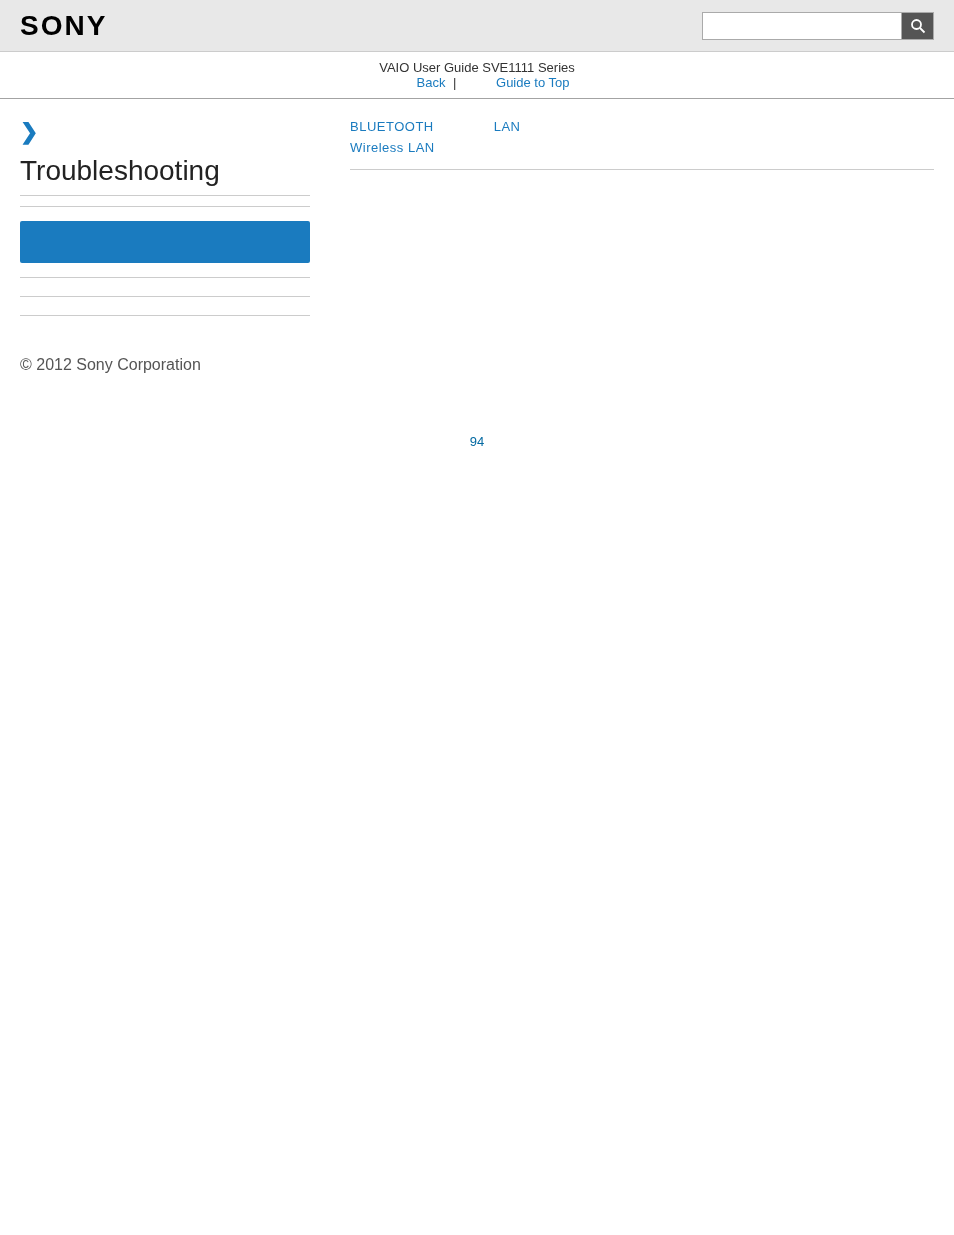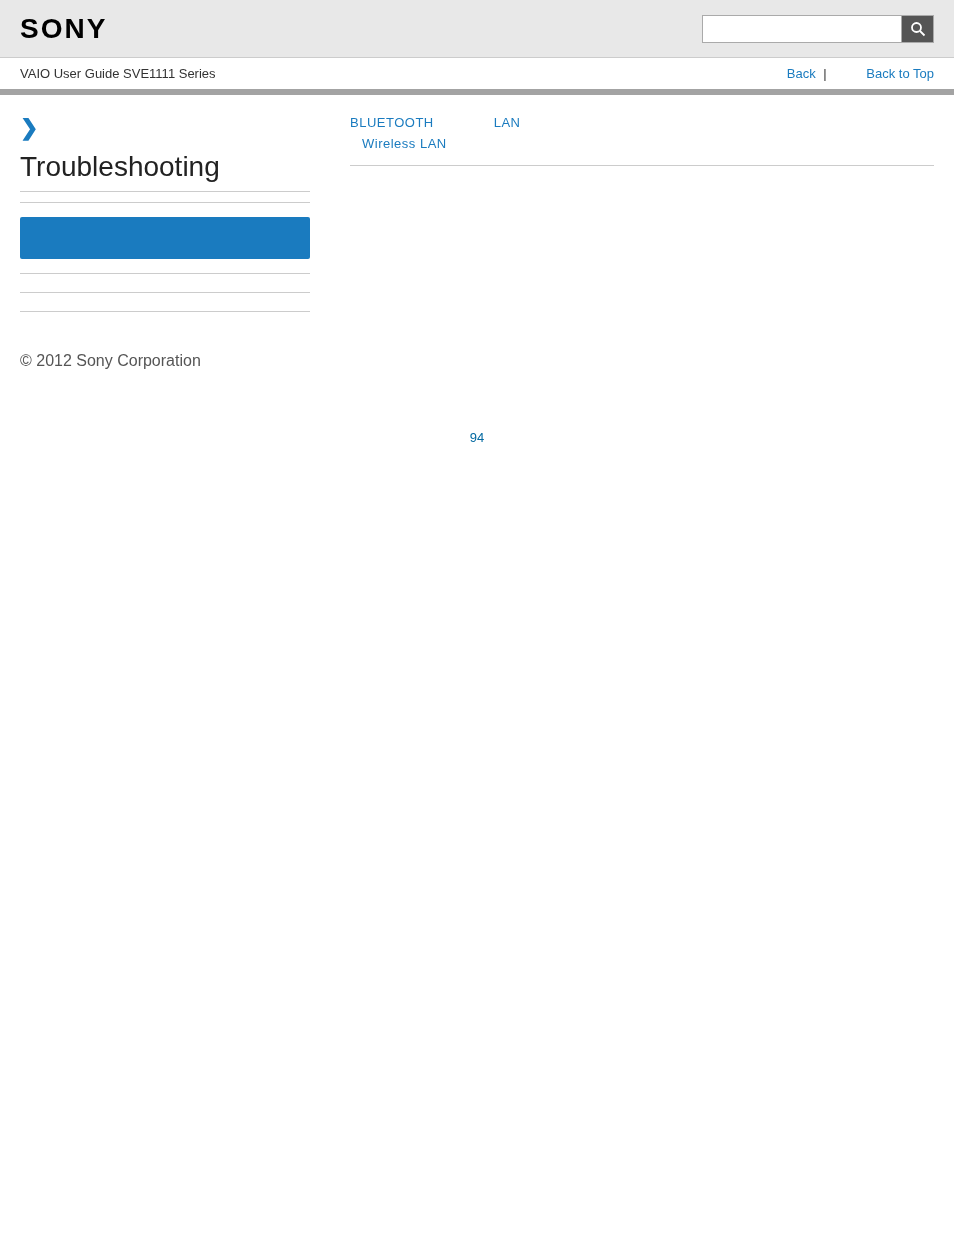"SONY" .header { height: 58px -> 52px }
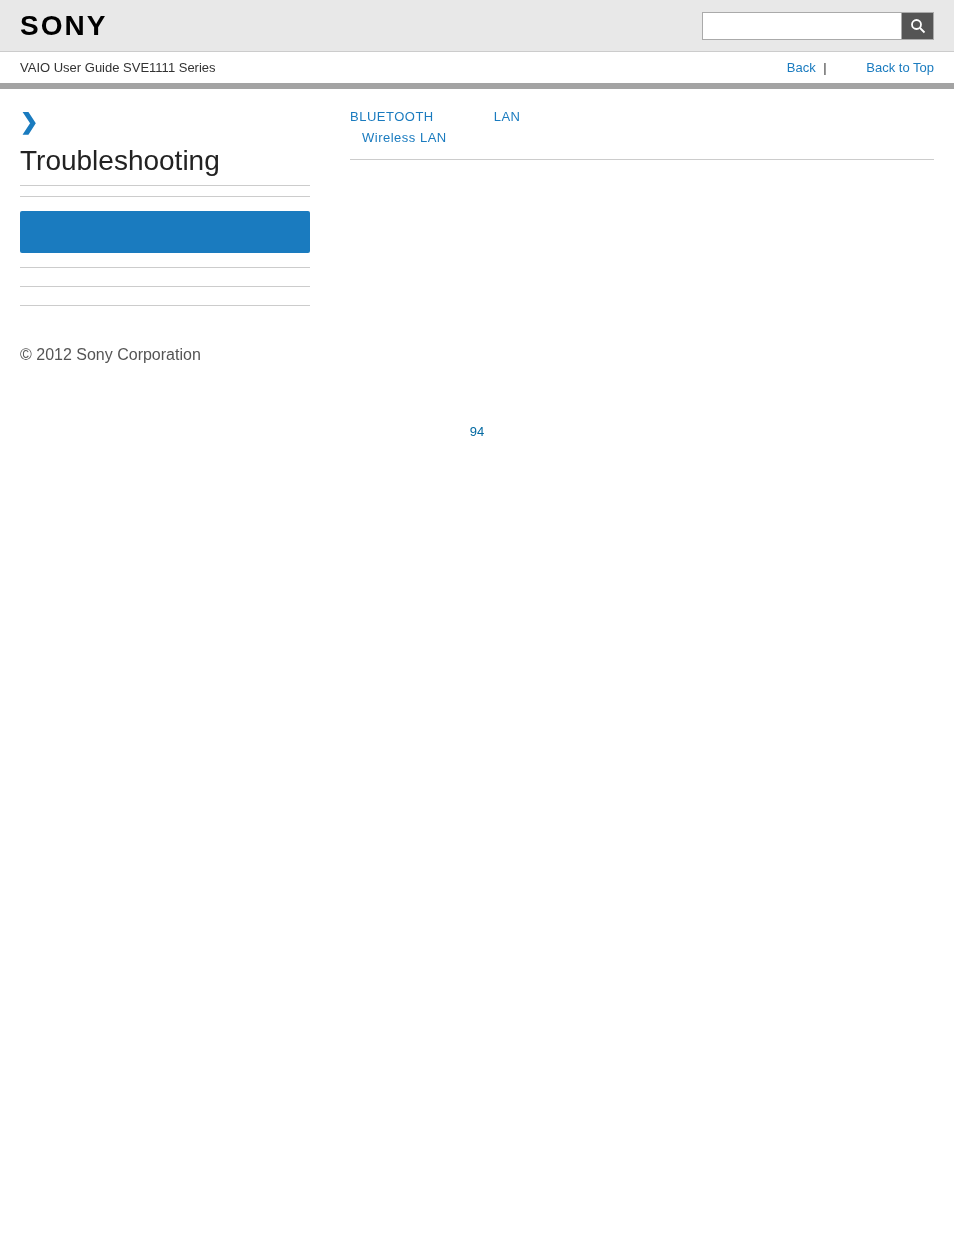"VAIO User Guide SVE1111 Series" .nav-bar { border-bottom: 6px solid #a3a3a3 -> 1px solid #a3a3a3; flex-direction: none -> column }
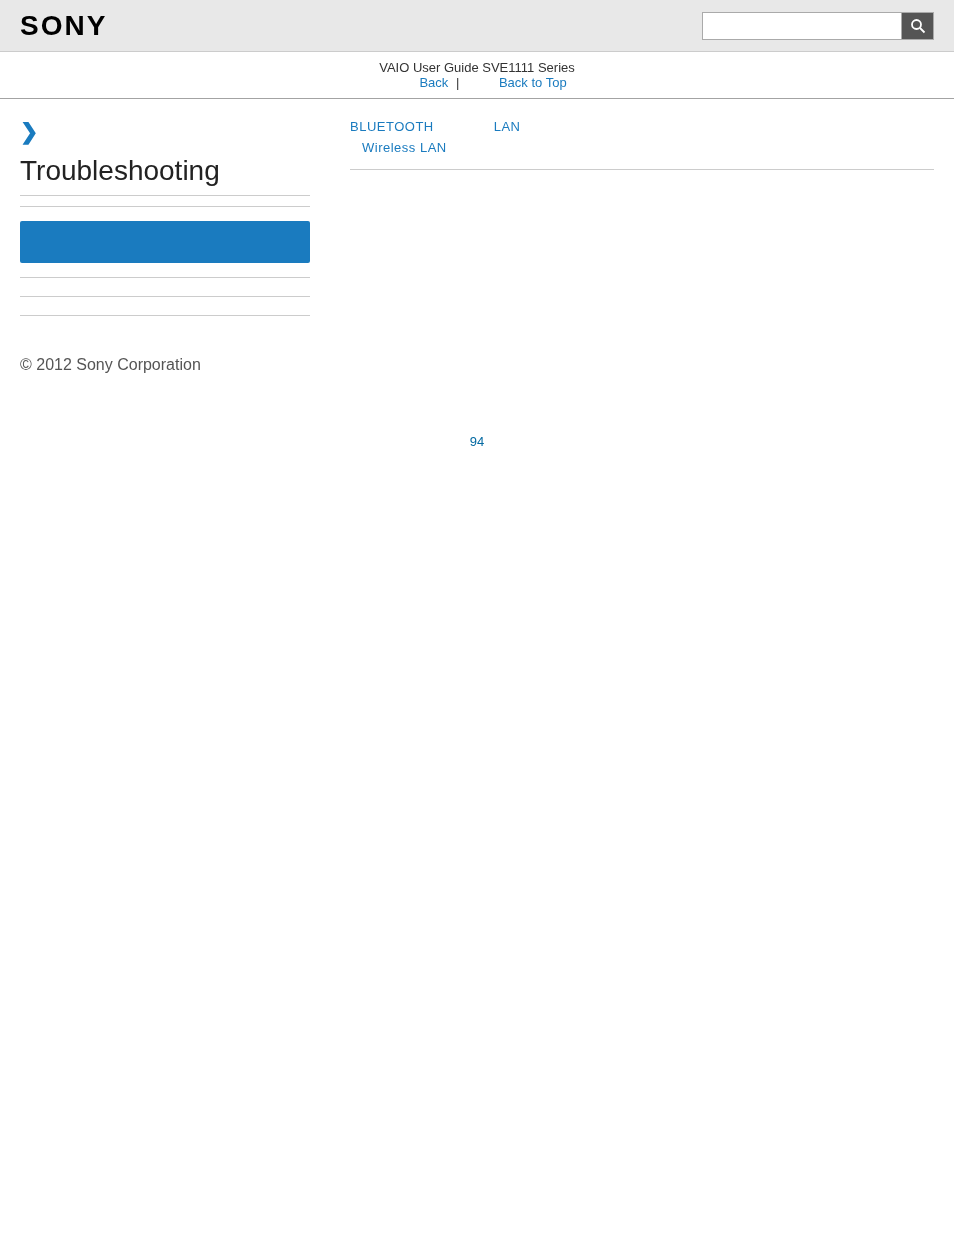"Back to Top" a { text: Back -> Guide }
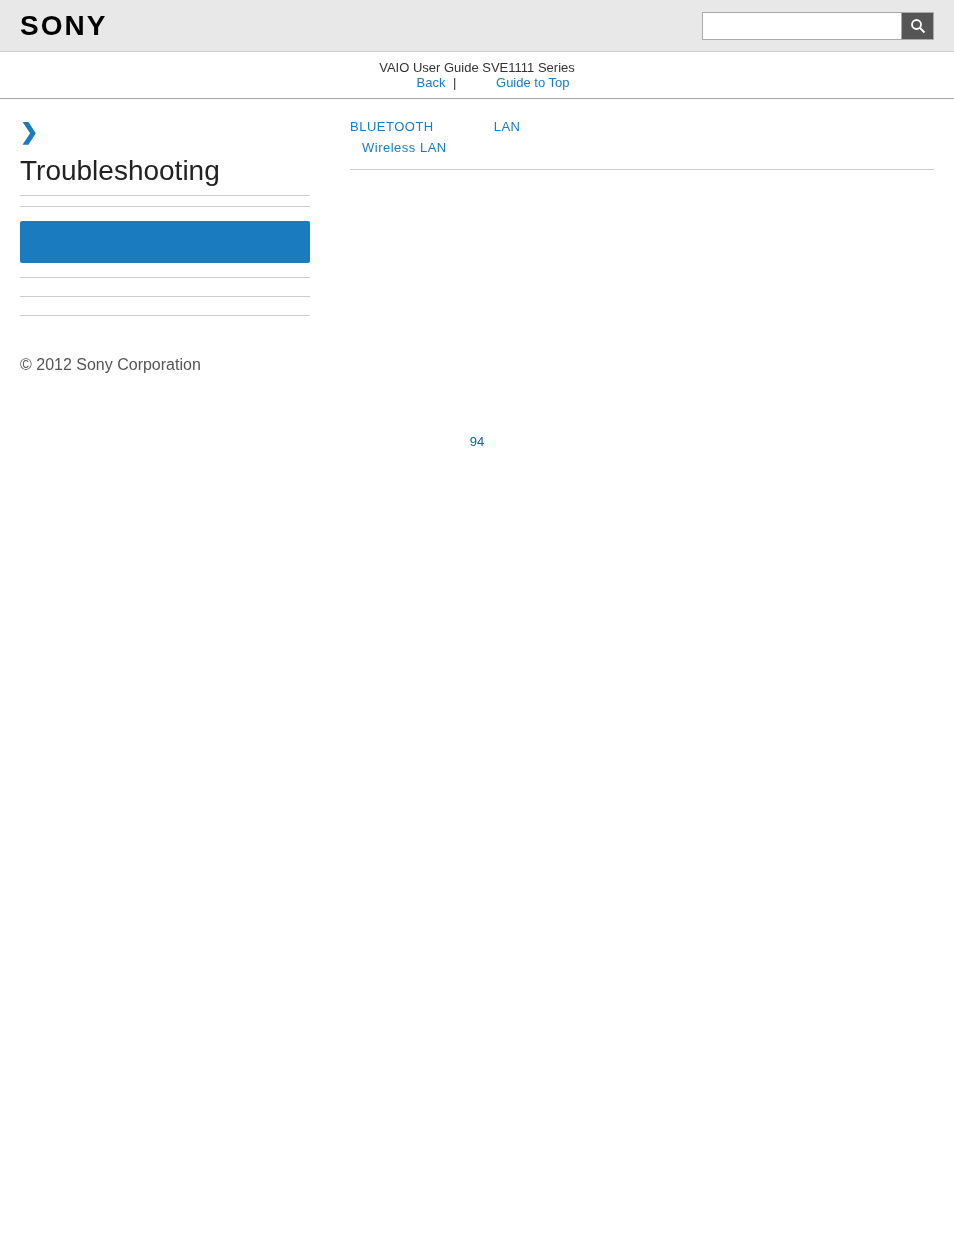"Wireless LAN" .content-link.normal { margin-left: 12px -> none }
